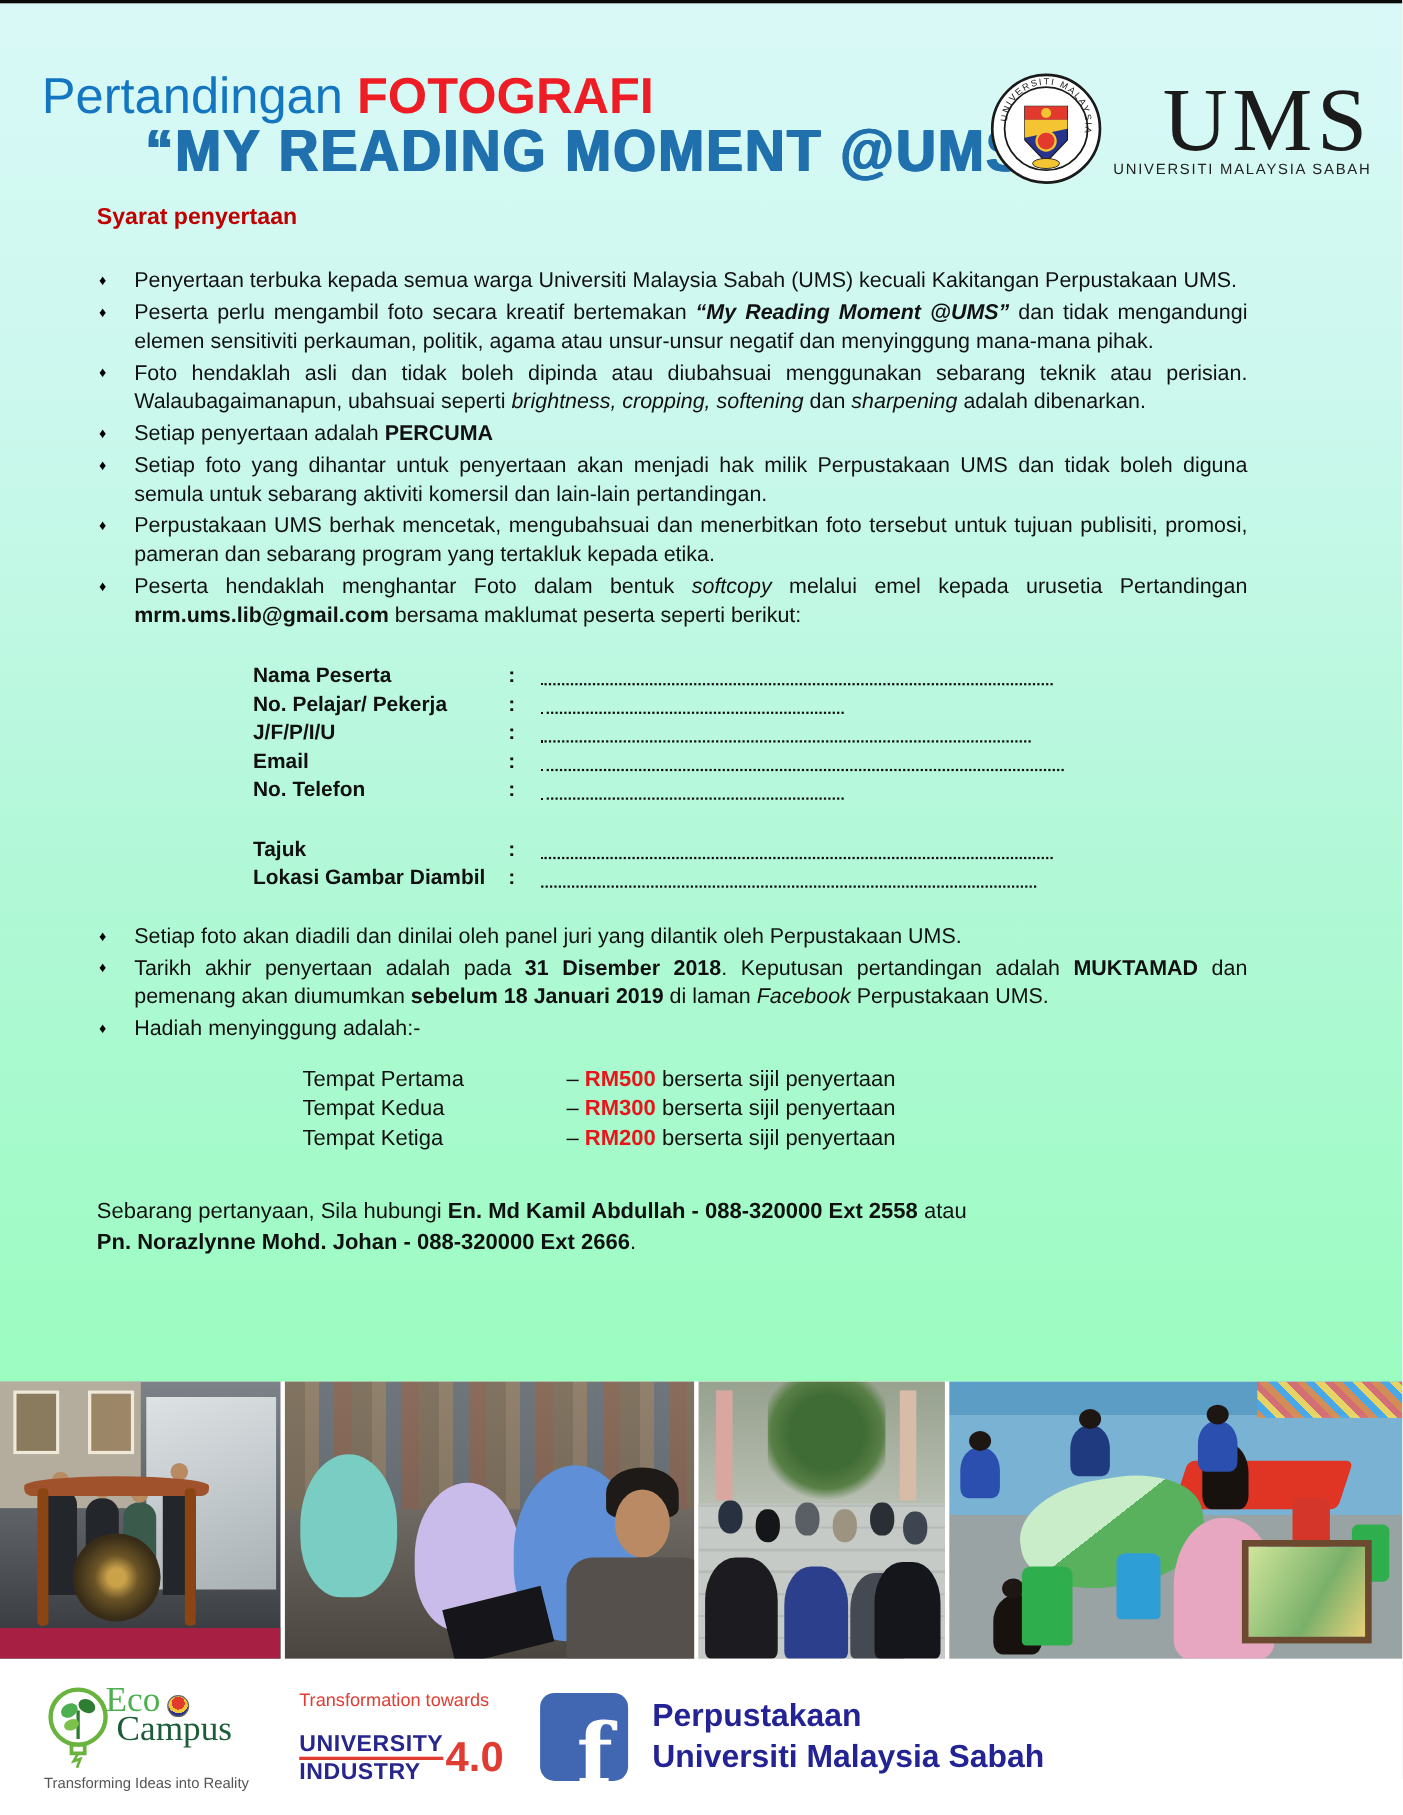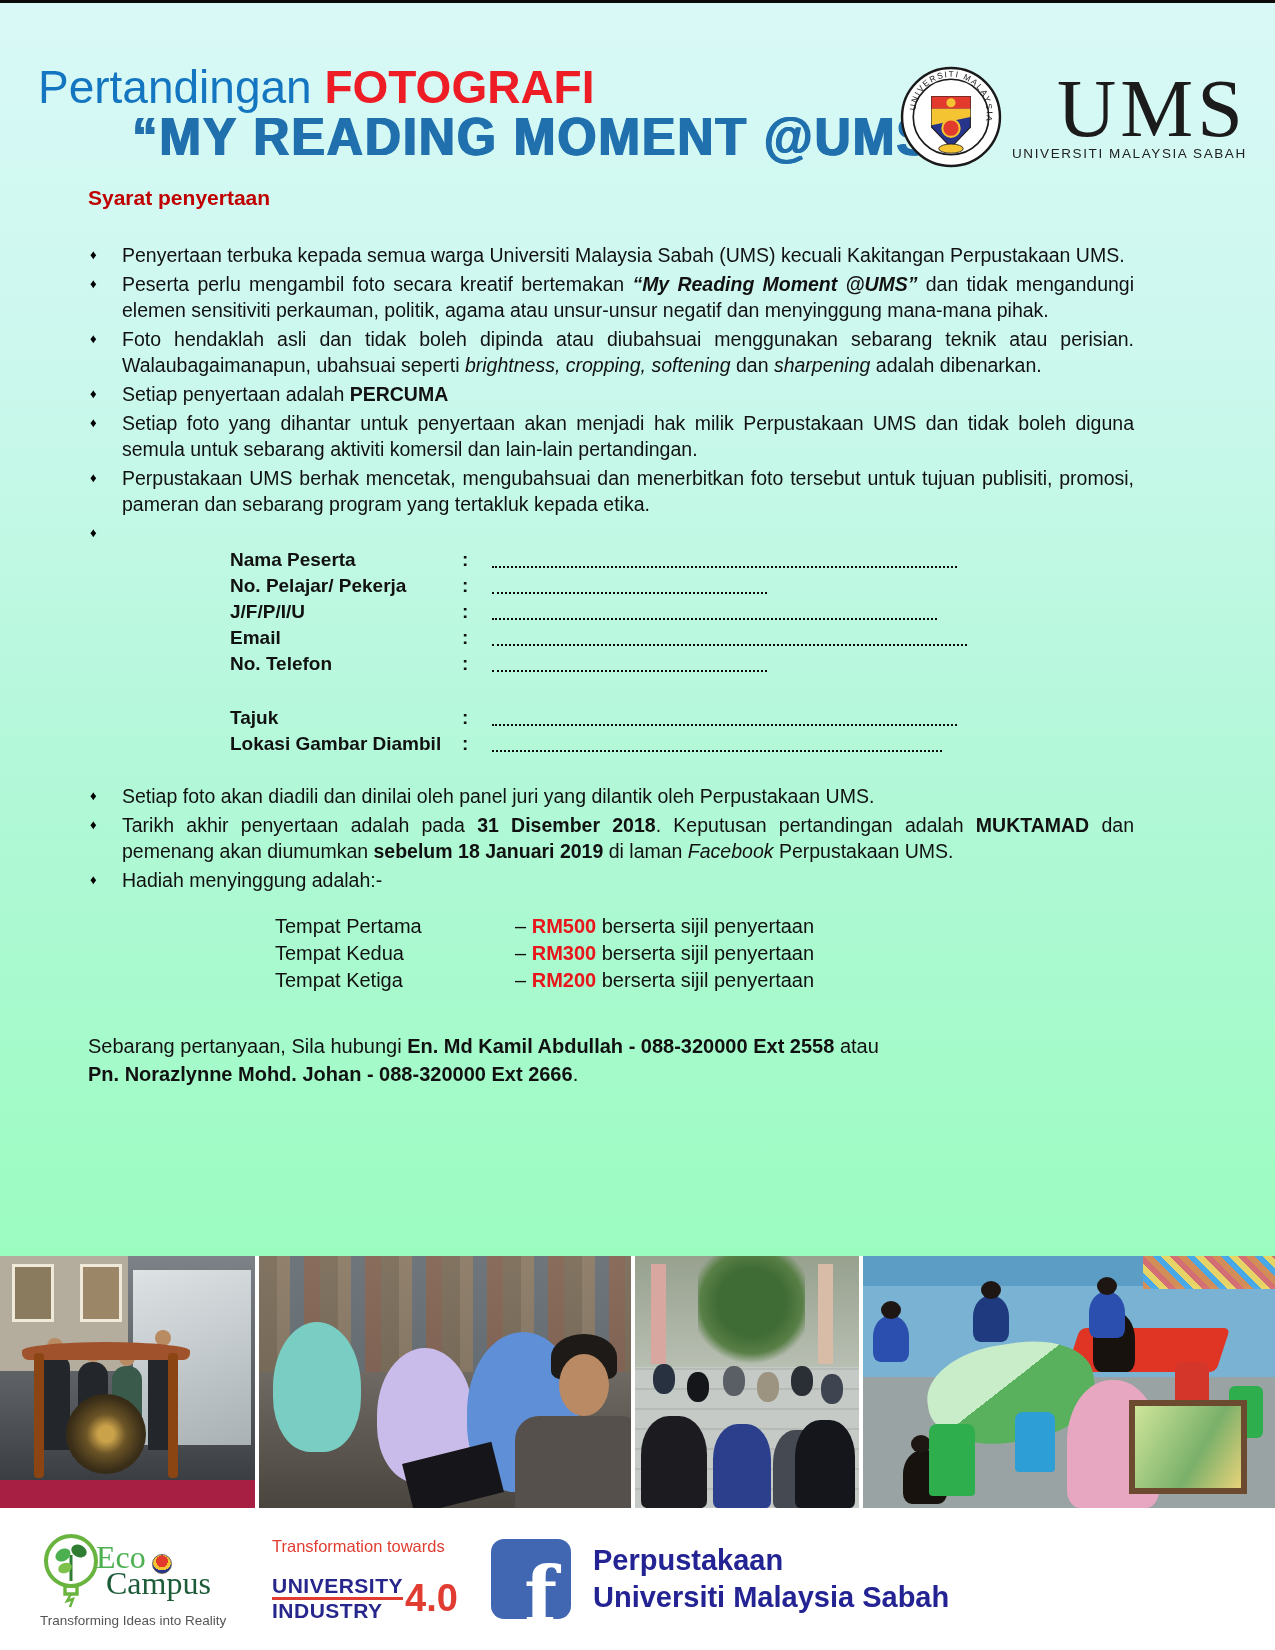"Peserta hendaklah menghantar Foto dalam" span { html: none -> <span><span>Peserta hendaklah menghantar Foto dalam bentuk </span><span>softcopy</span><span> melalui emel kepada urusetia Pertandingan </span><span>mrm.ums.lib@gmail.com</span><span> bersama maklumat peserta seperti berikut:</span></span> }
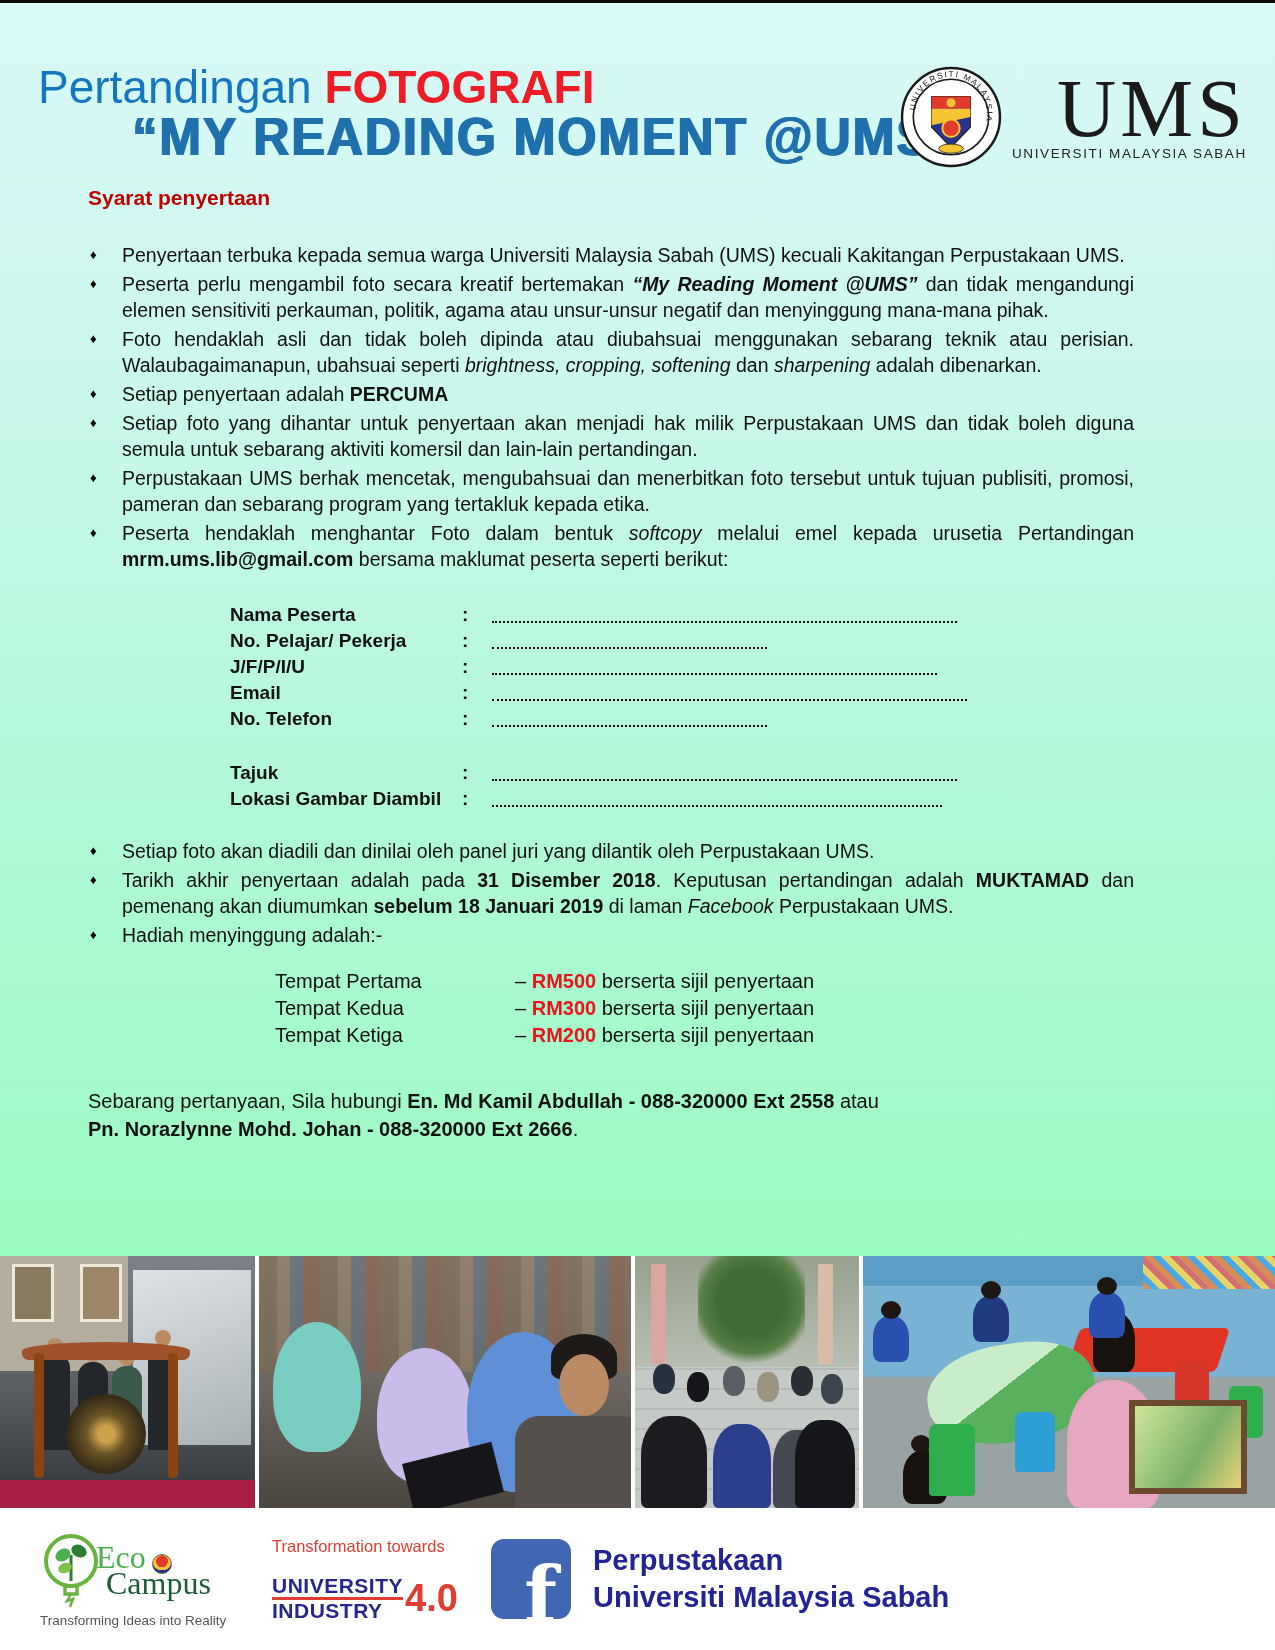"Eco" .eco-top { align-items: center -> flex-start }
